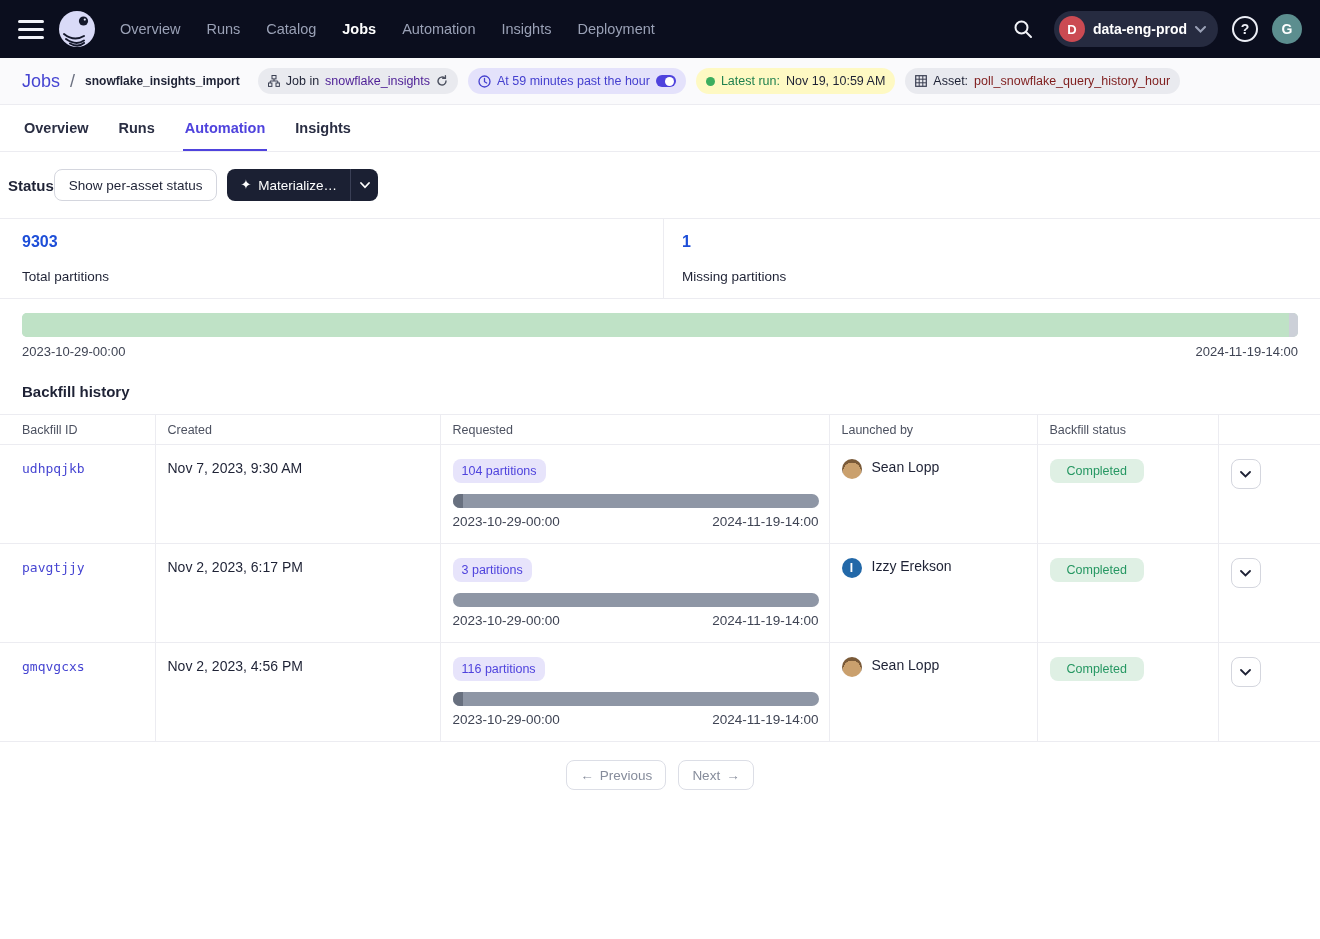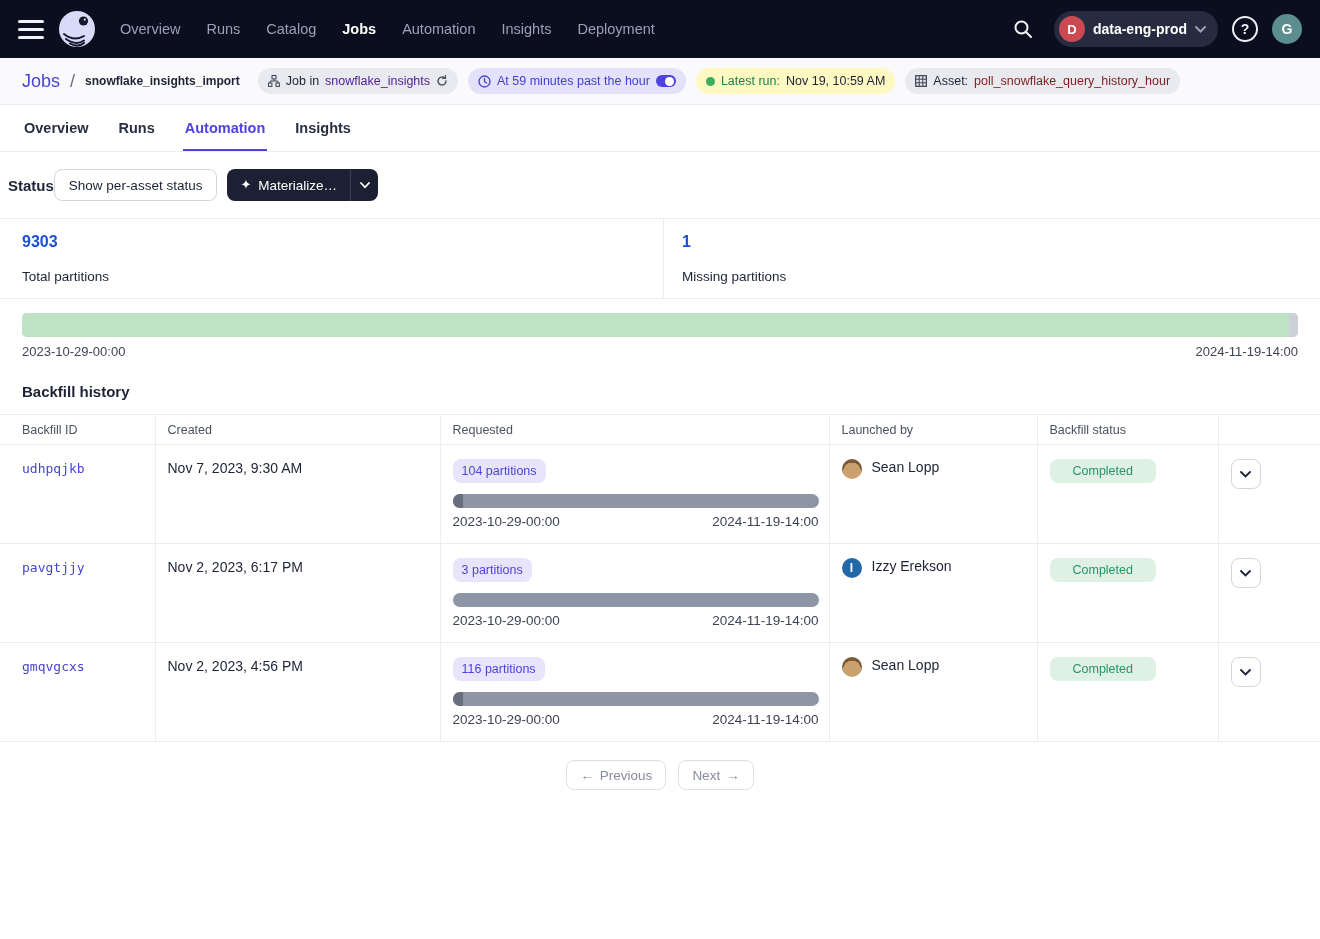"Completed" .status-pill { padding: 0 23px -> 0 17px }
